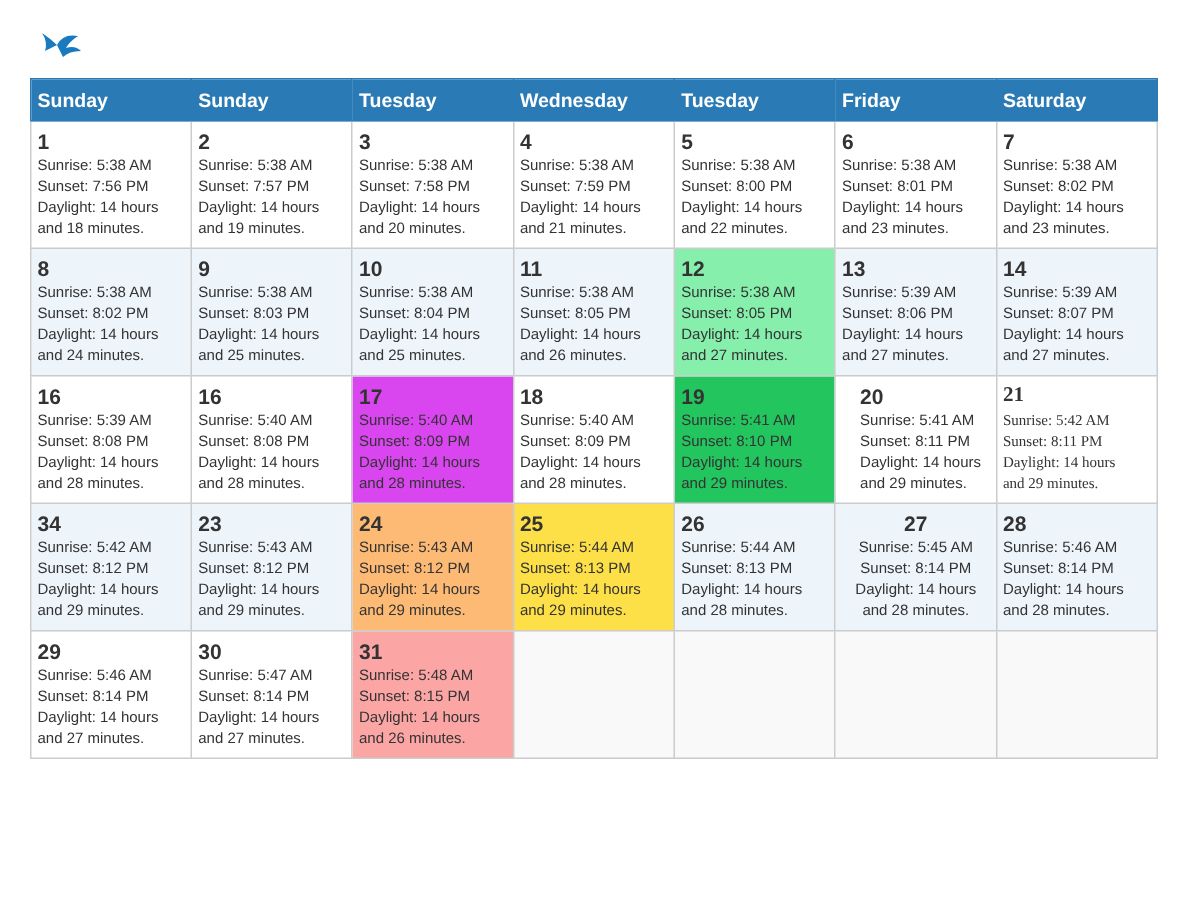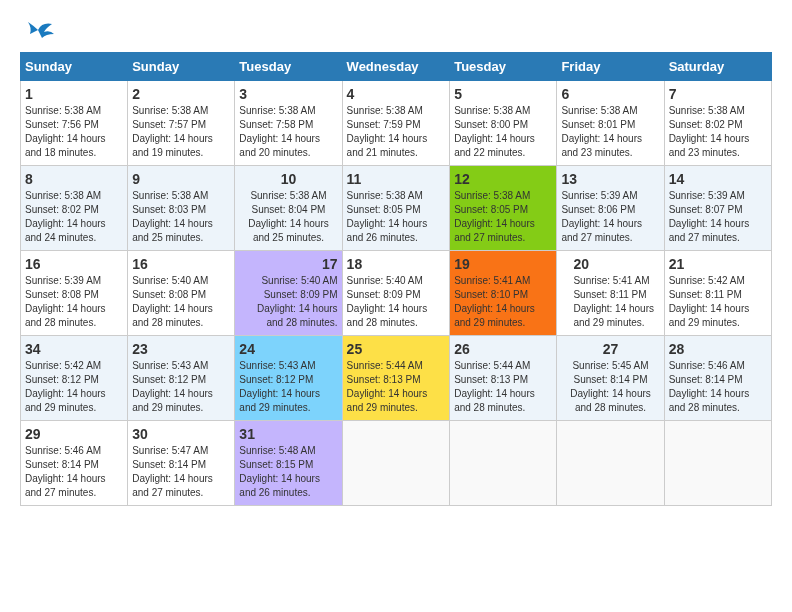"10" td { text-align: center -> none }
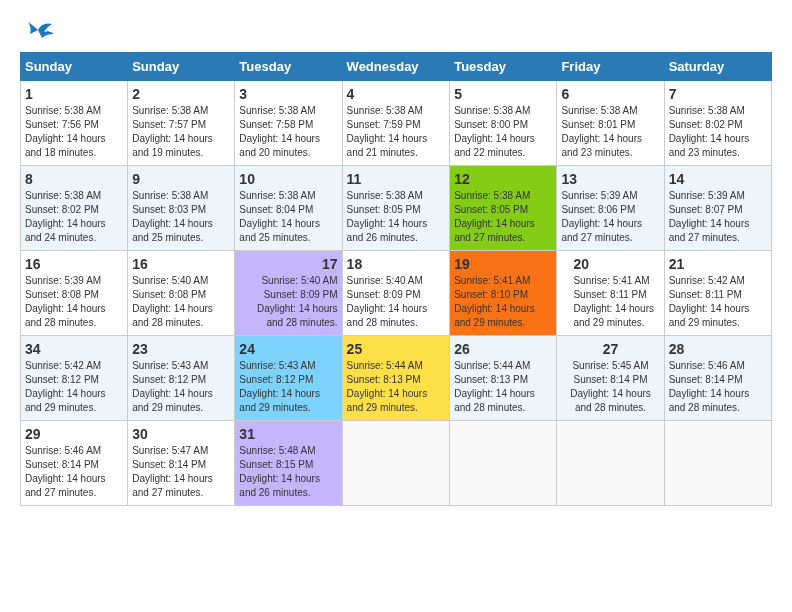"12" td { background: #84cc16 -> #86efac }
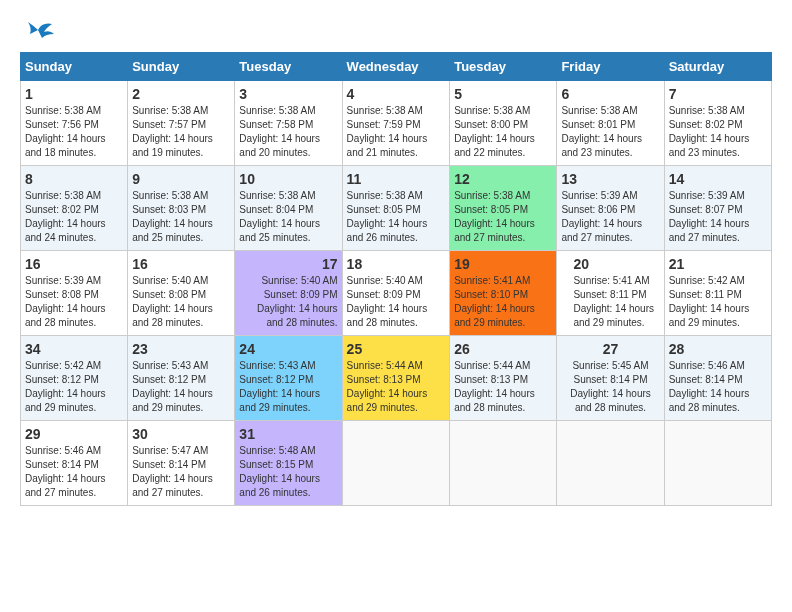"17" td { background: #c4b5fd -> #d946ef; text-align: right -> none }
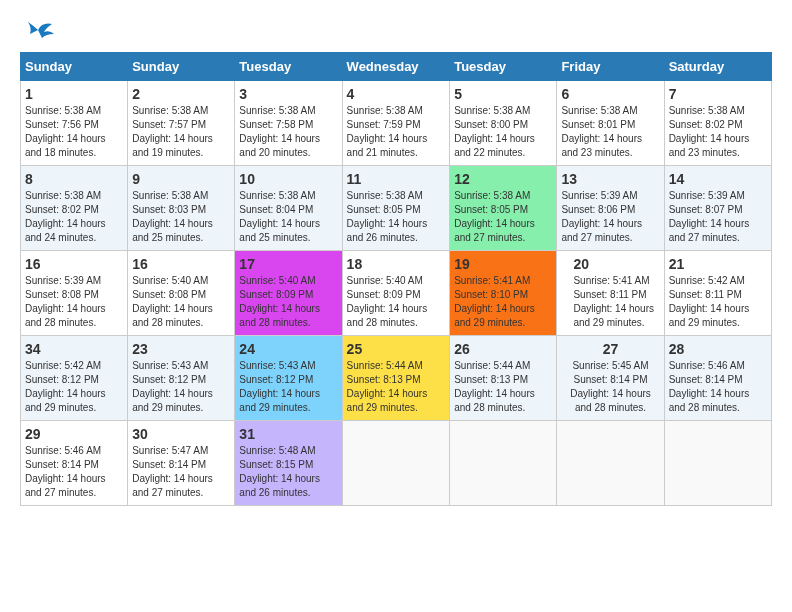"19" td { background: #f97316 -> #22c55e }
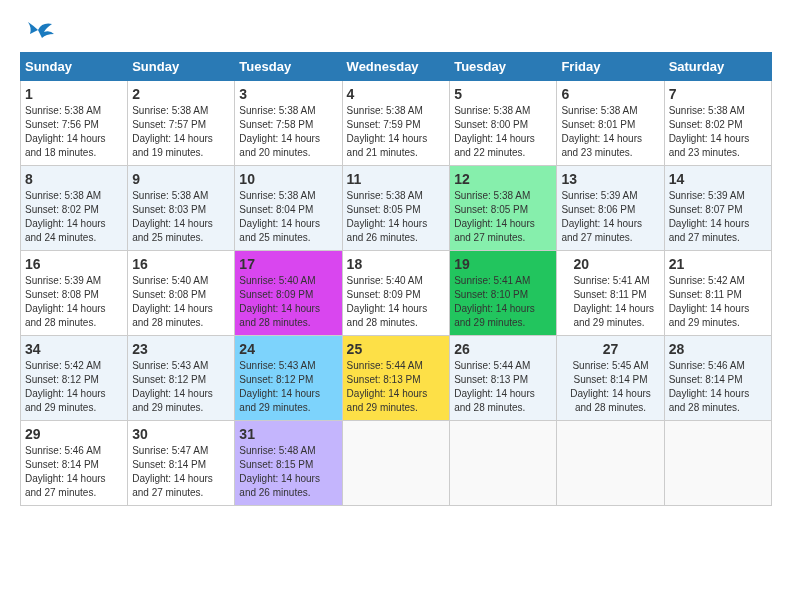"21" td { font-family: none -> Liberation Serif, serif }
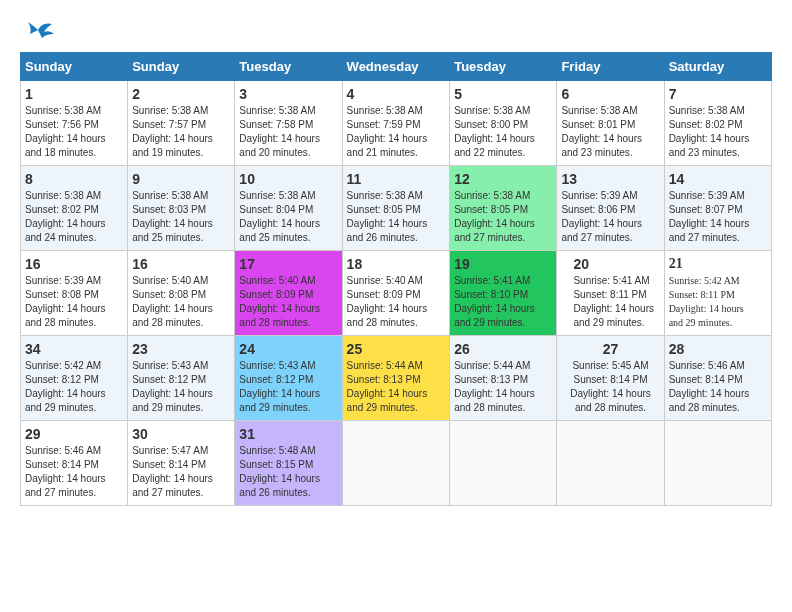"24" td { background: #7dd3fc -> #fdba74 }
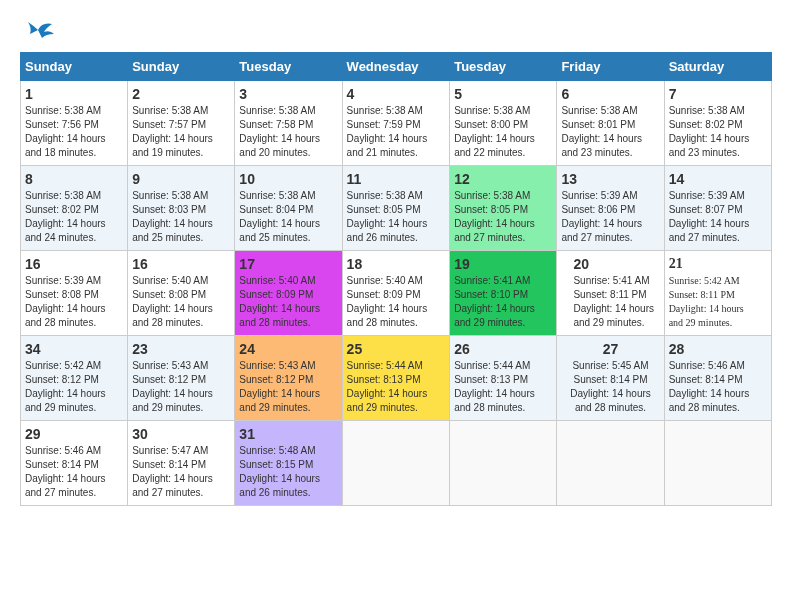"31" td { background: #c4b5fd -> #fca5a5 }
